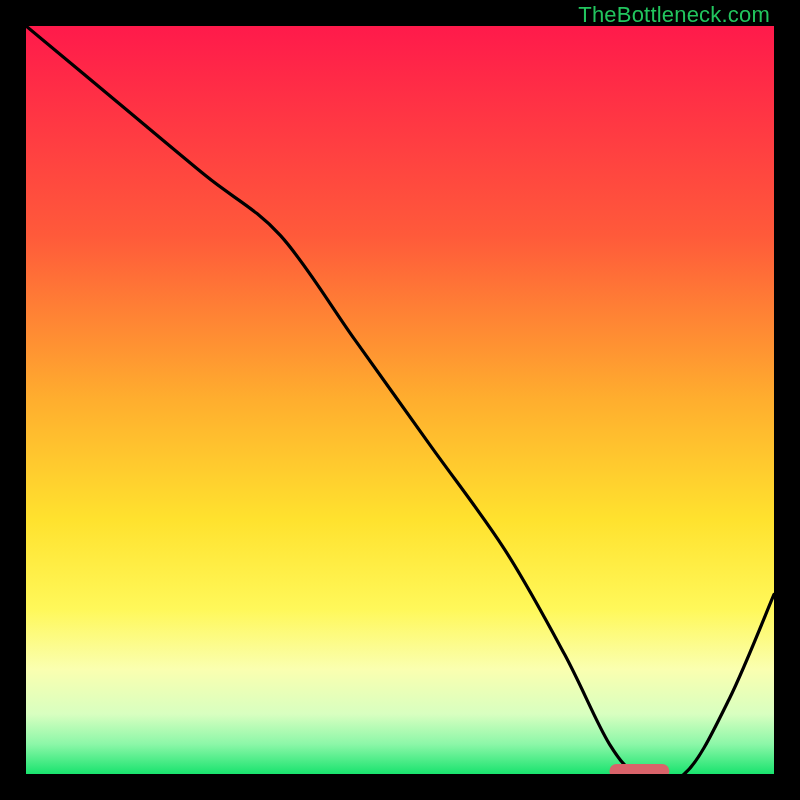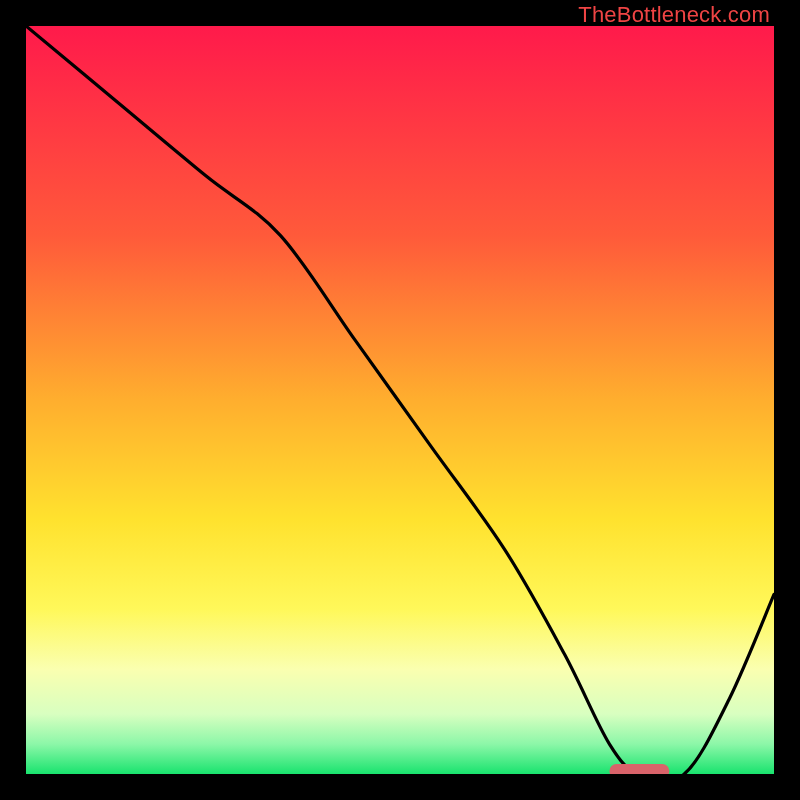"TheBottleneck.com" .watermark { color: #ef4444 -> #22c55e }
